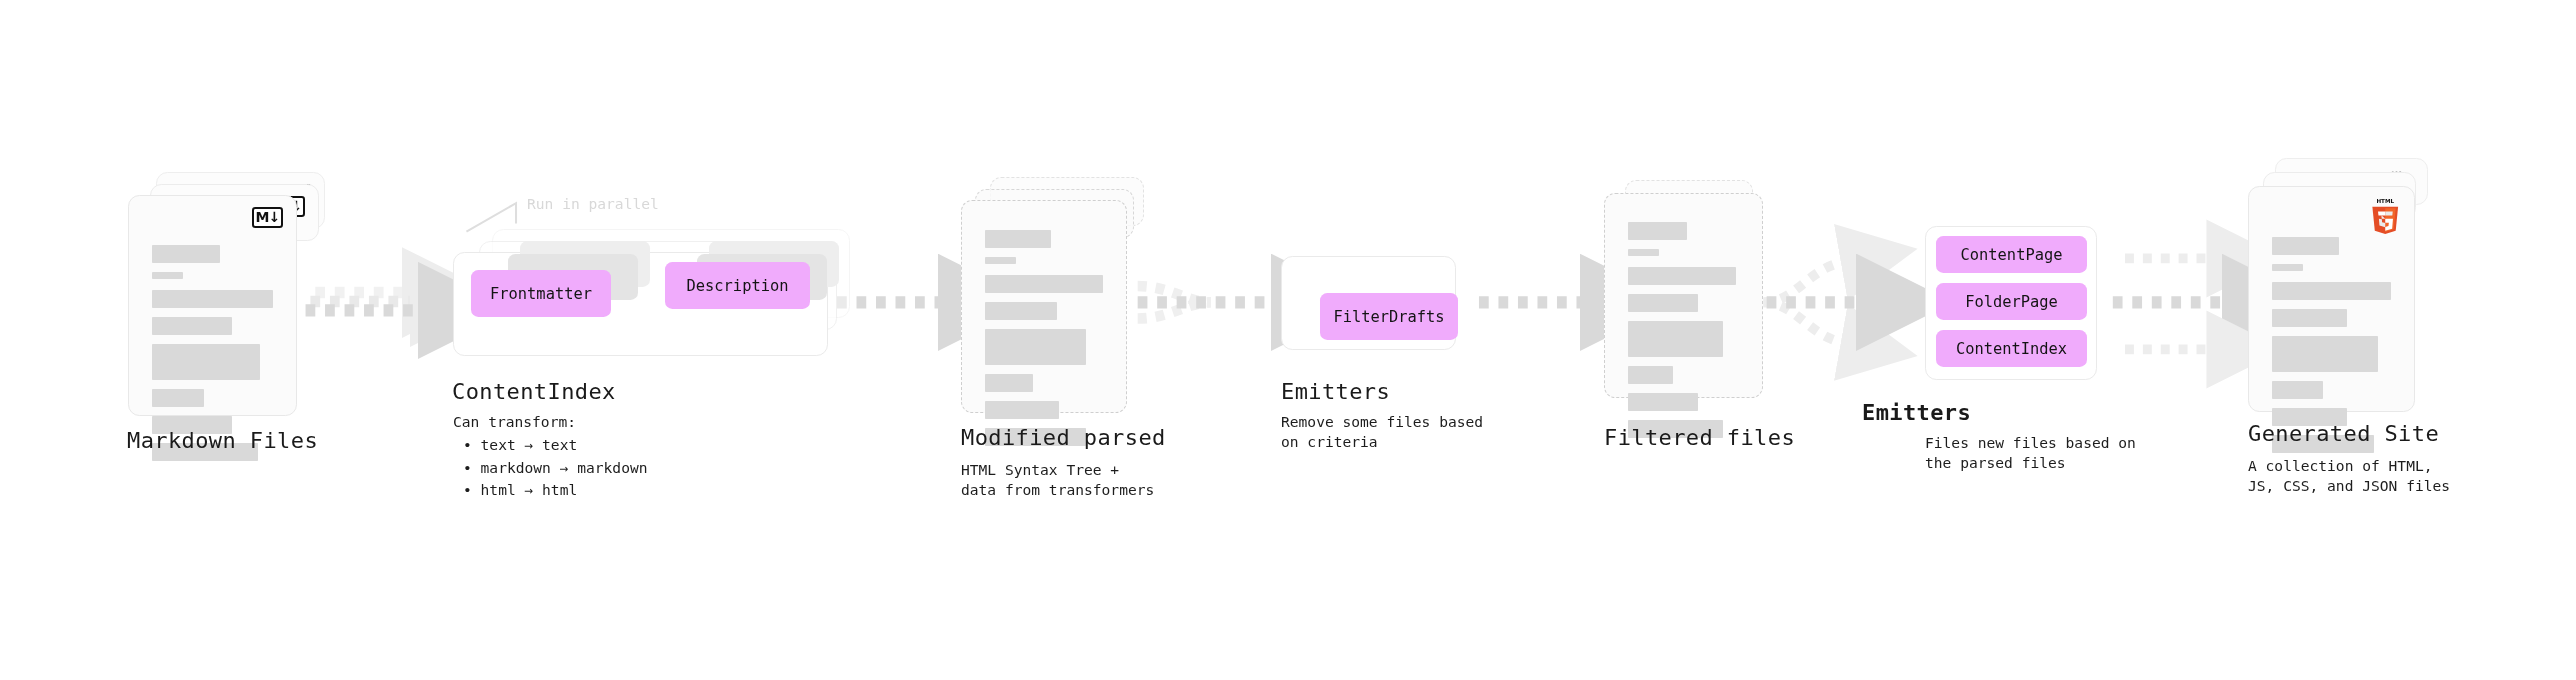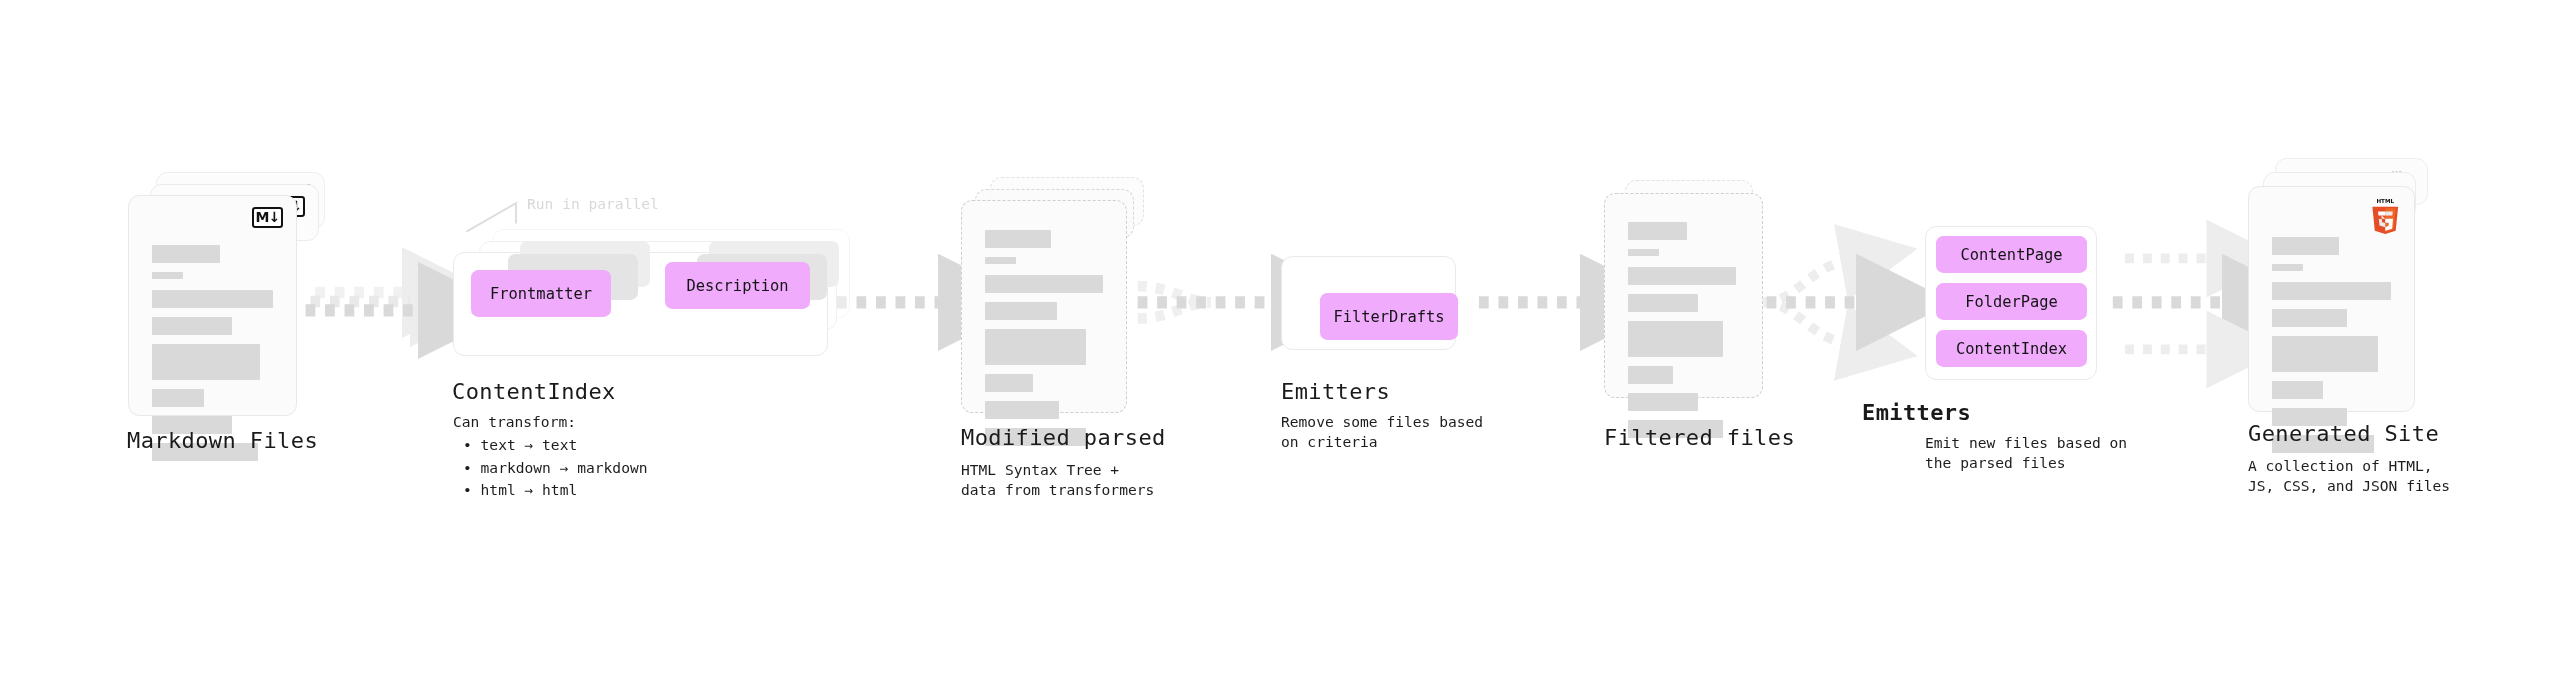"Emit new files based on" div.subtitle { text: Emit -> Files }
